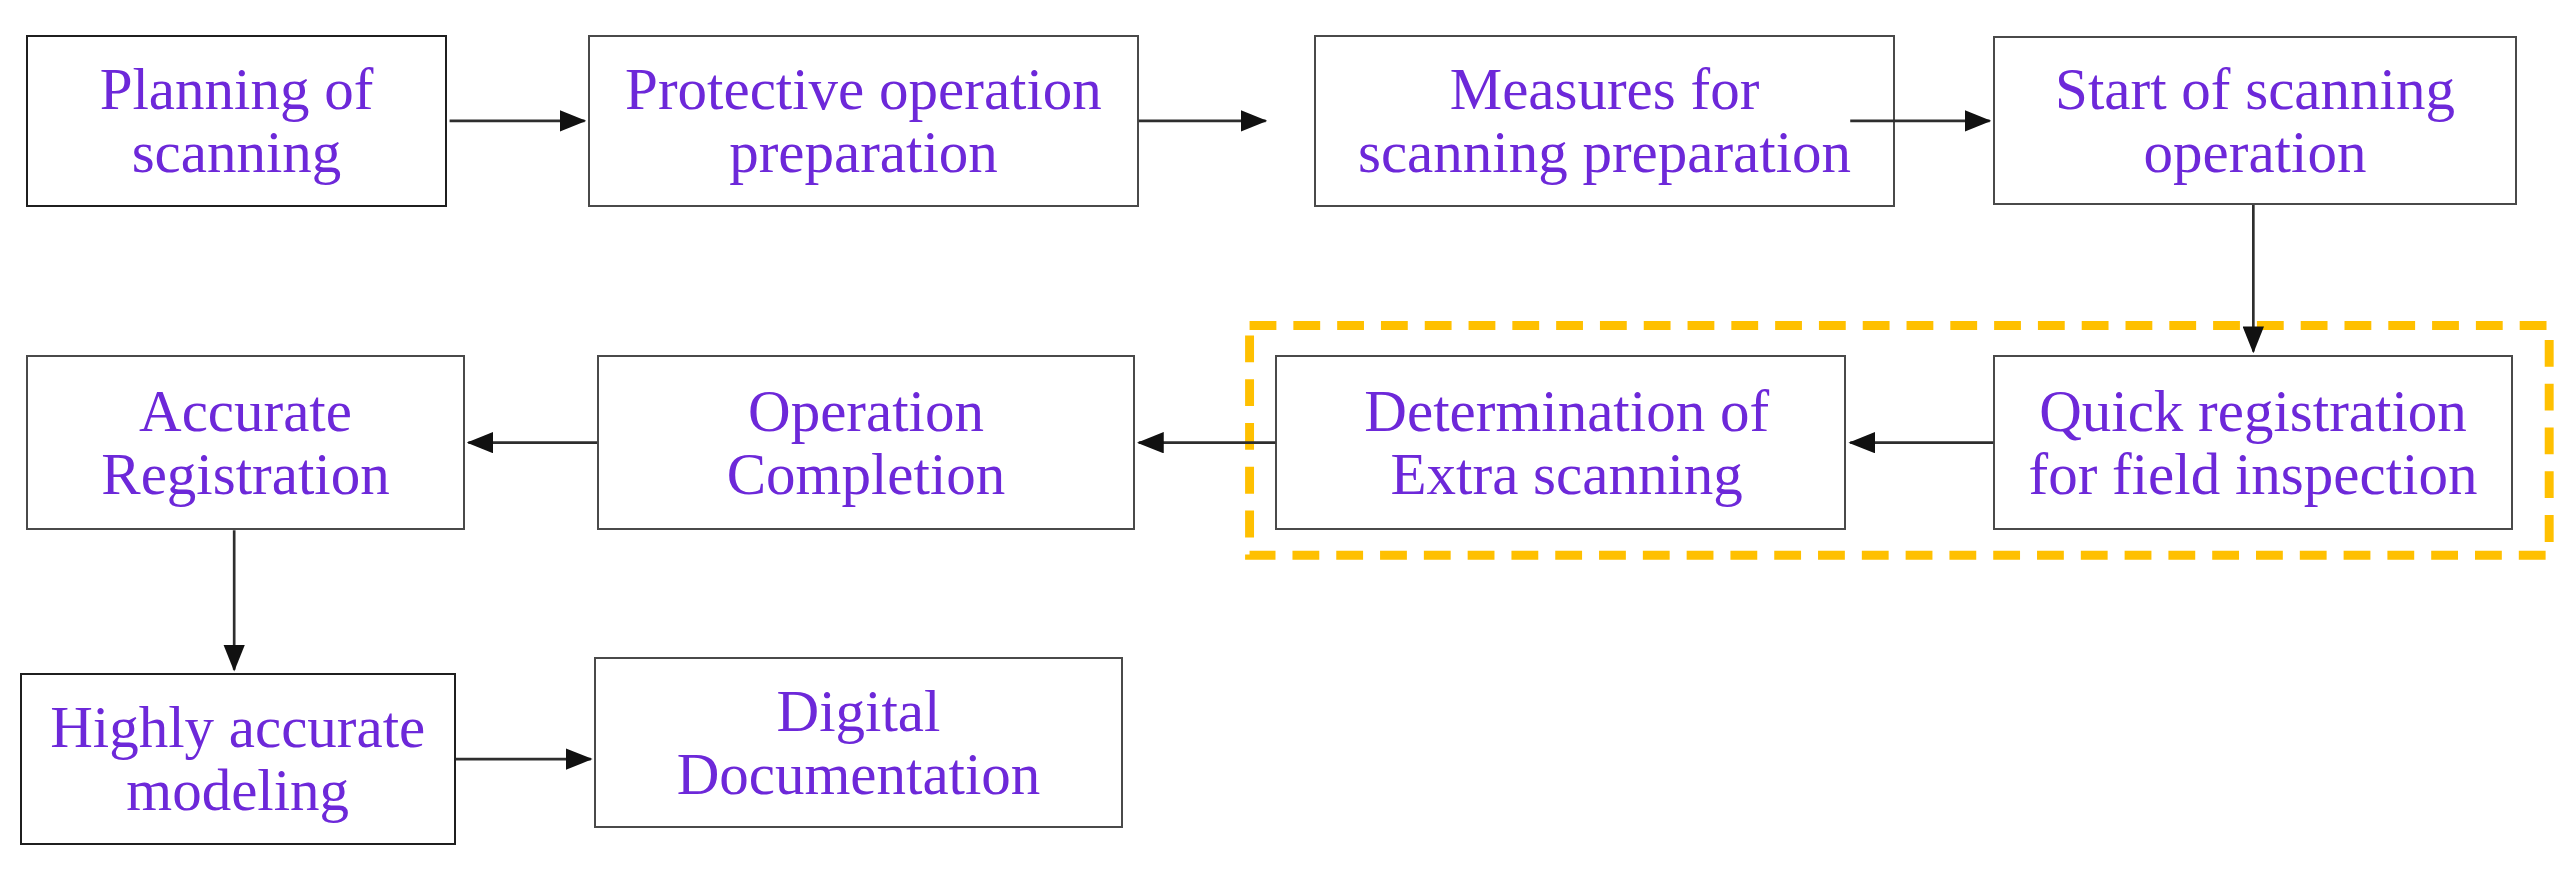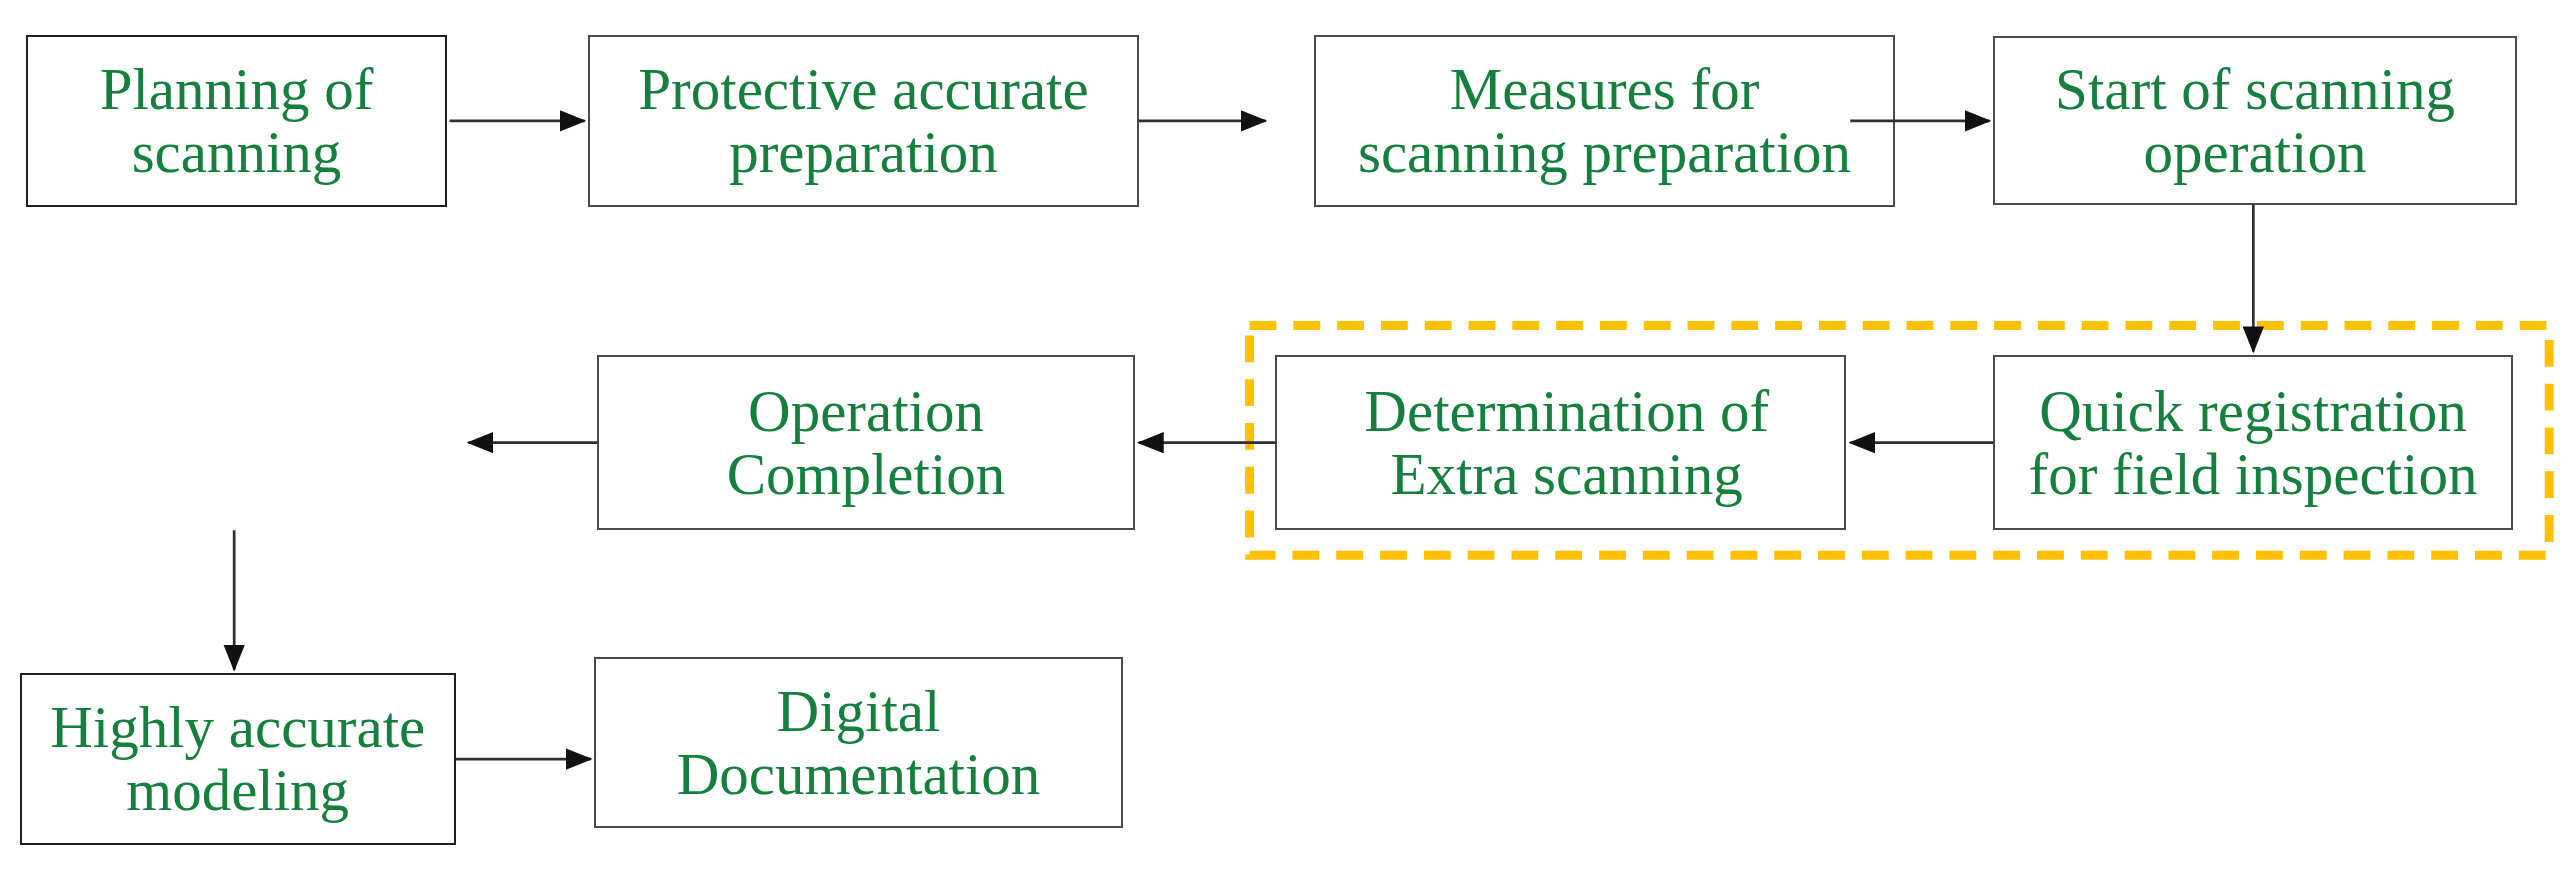"Planning of" .node { color: #15803d -> #6d28d9 }
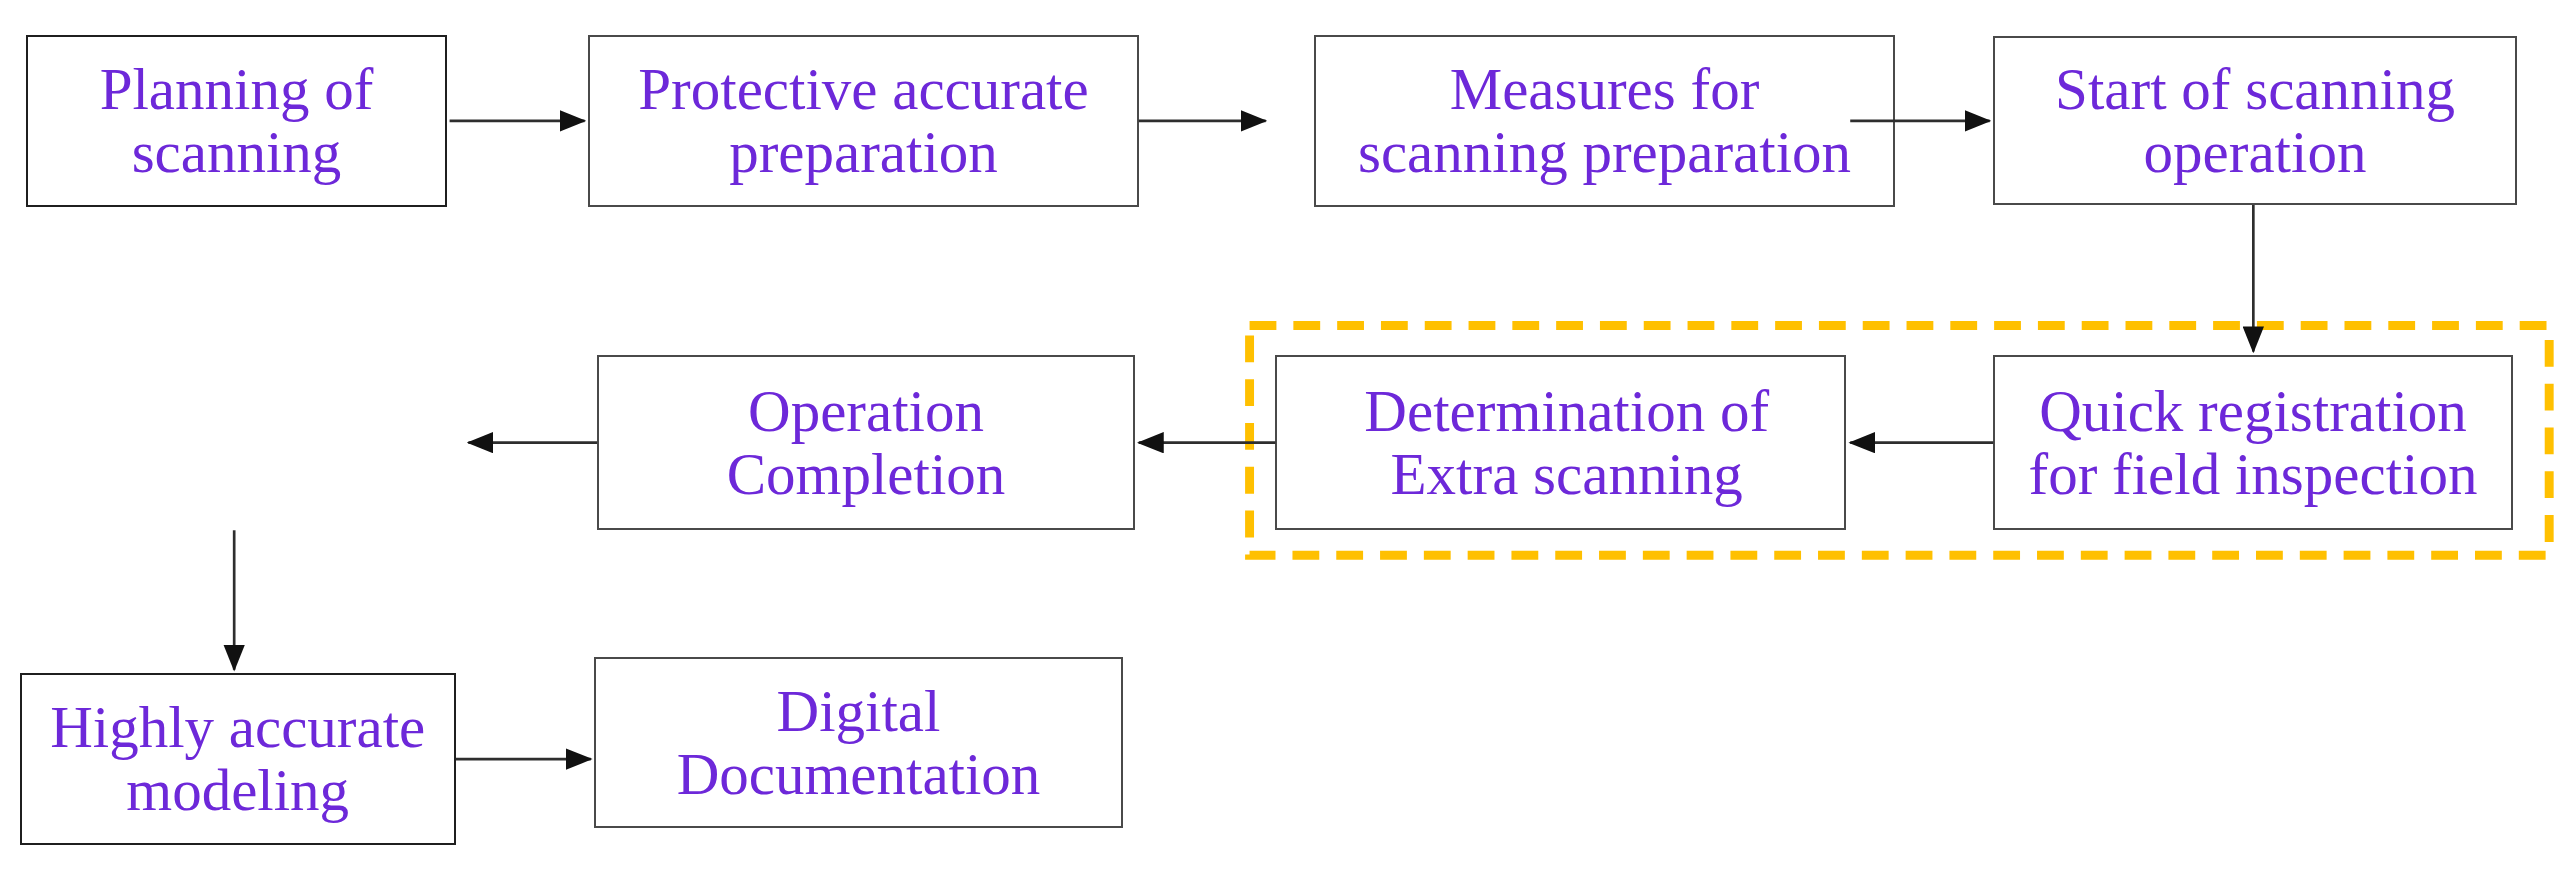"Protective accurate" span.label { text: accurate -> operation }
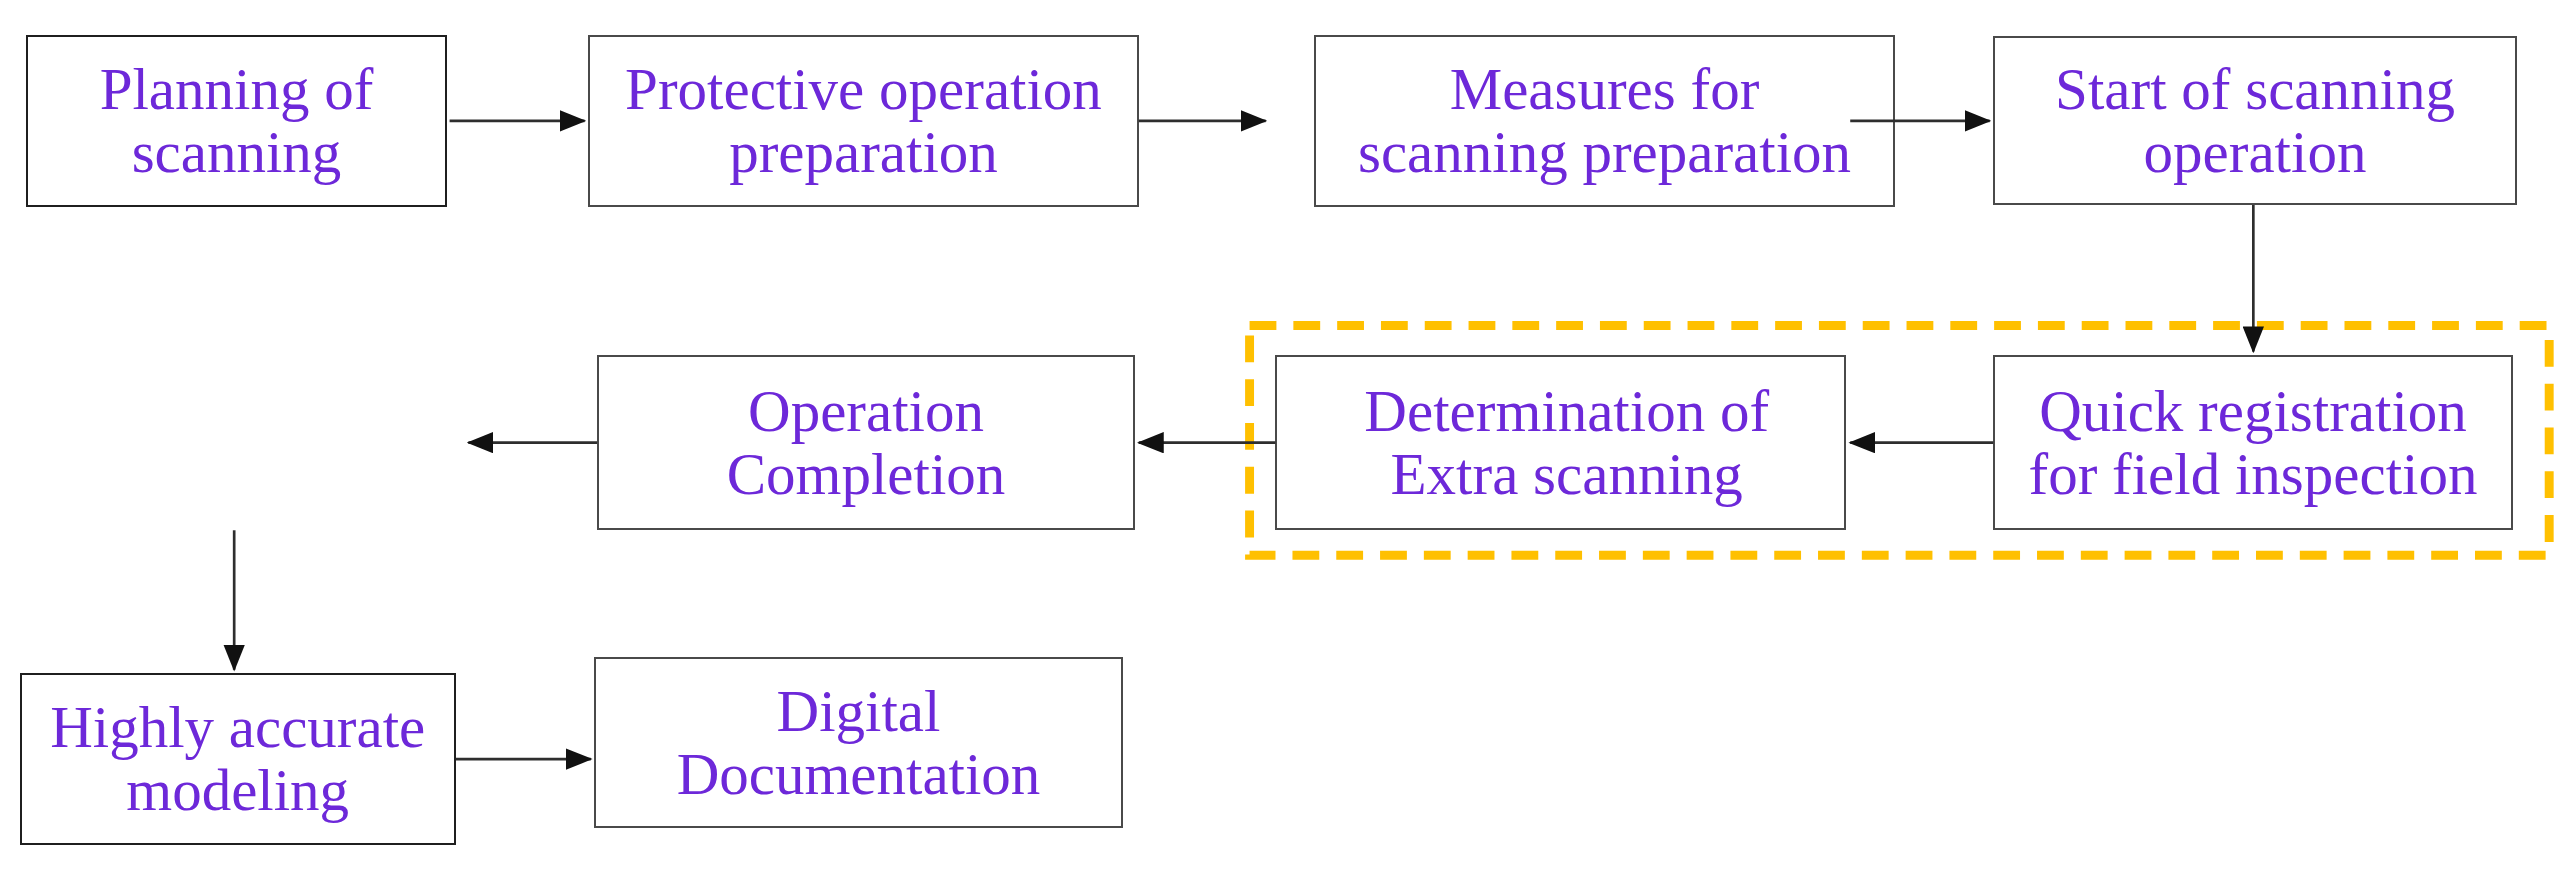"Accurate" div.node { html: none -> <div> <span>Accurate Registration</span> </div> }
